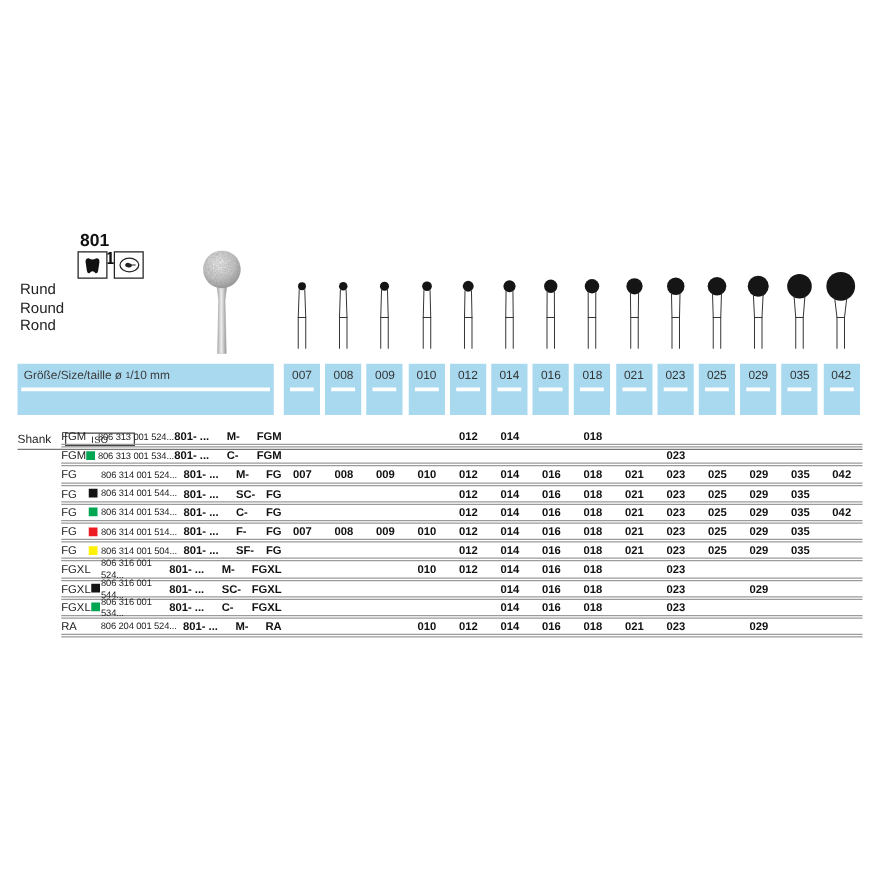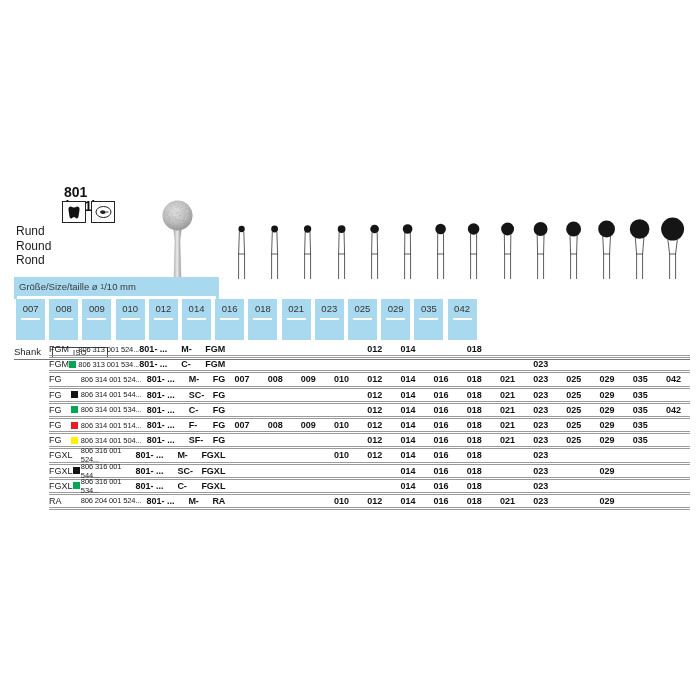"Größe/Size/taille ø" .band { flex-direction: column -> none; top: 277px -> 291px }
